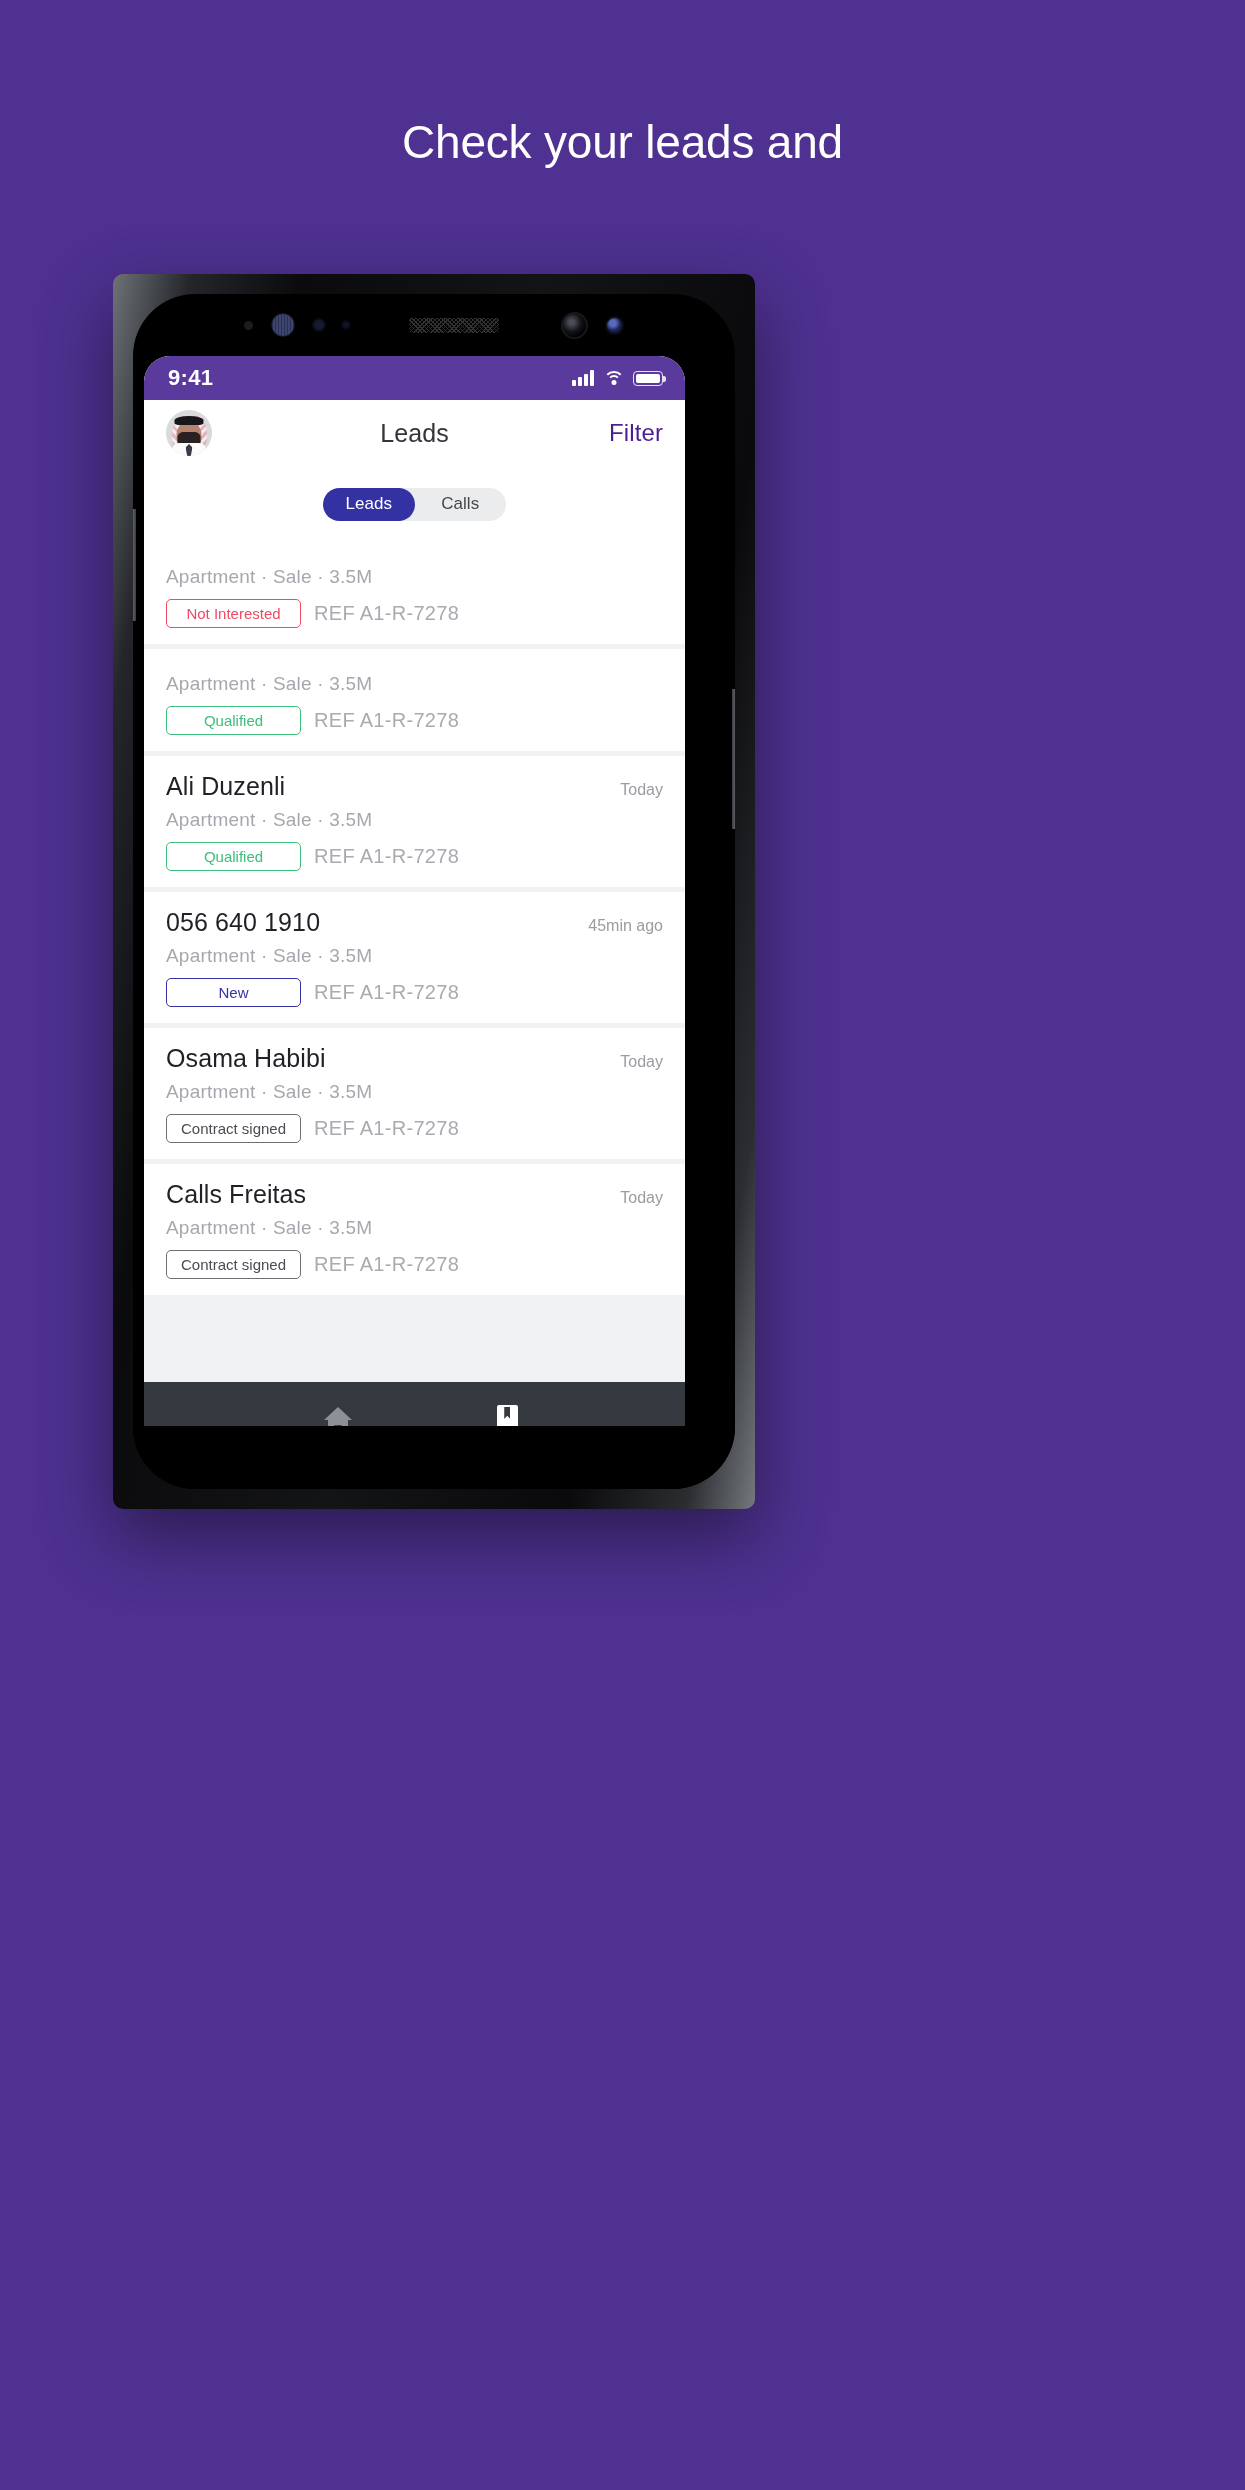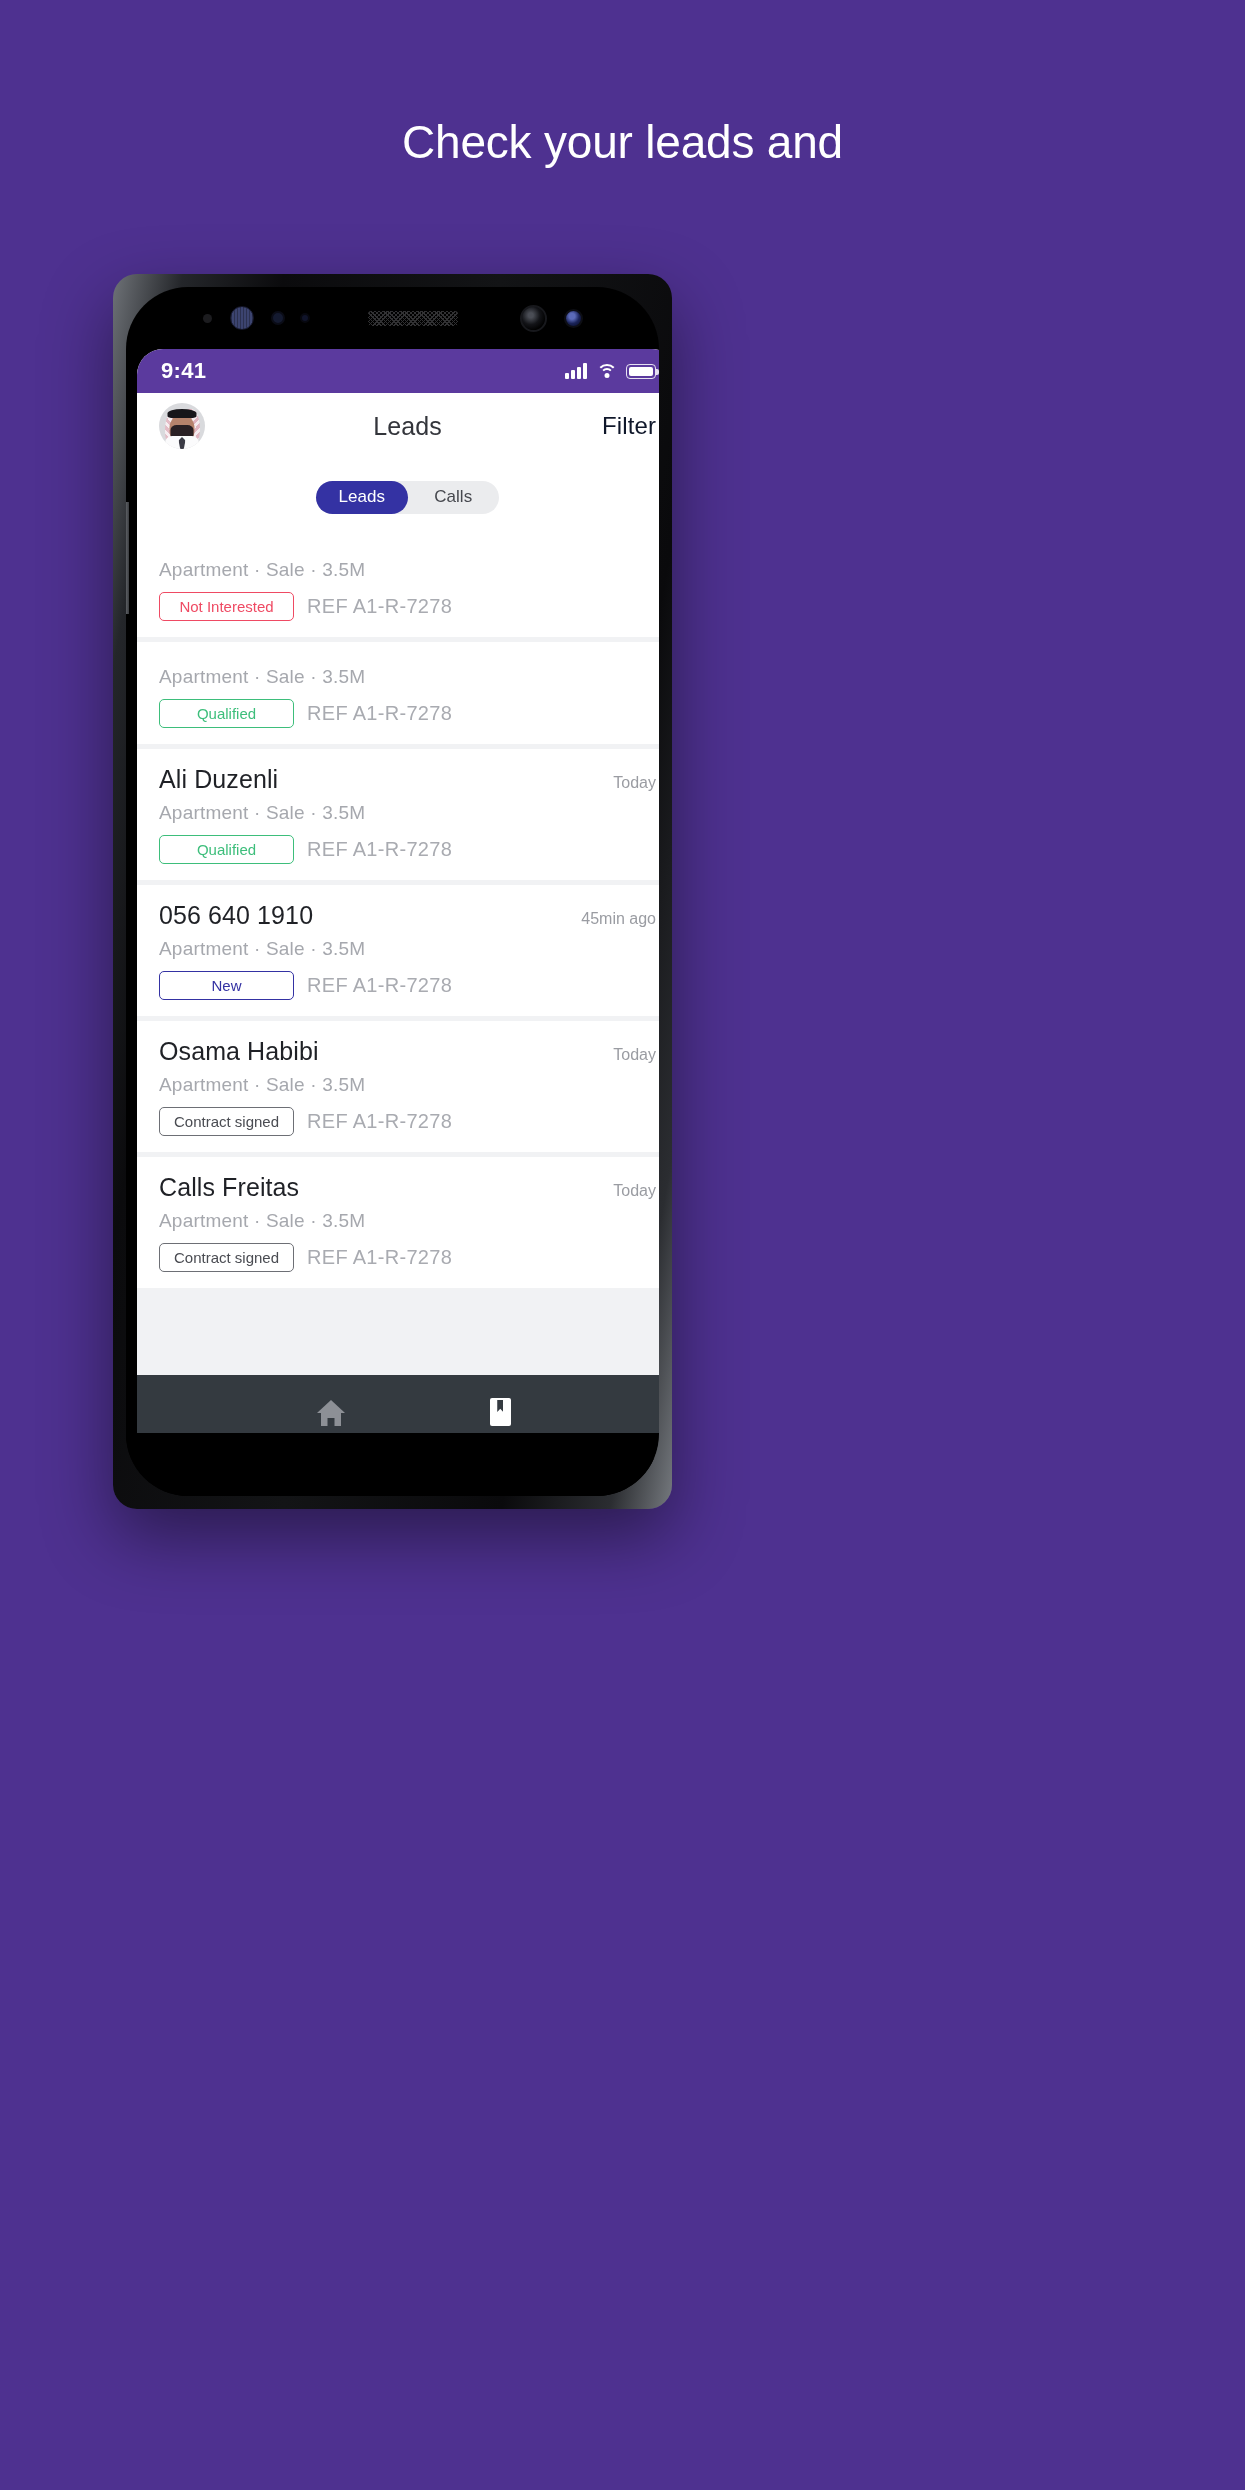"9:41" .phone { border-radius: 24px -> 10px; padding: 13px -> 20px; width: 559px -> 642px }
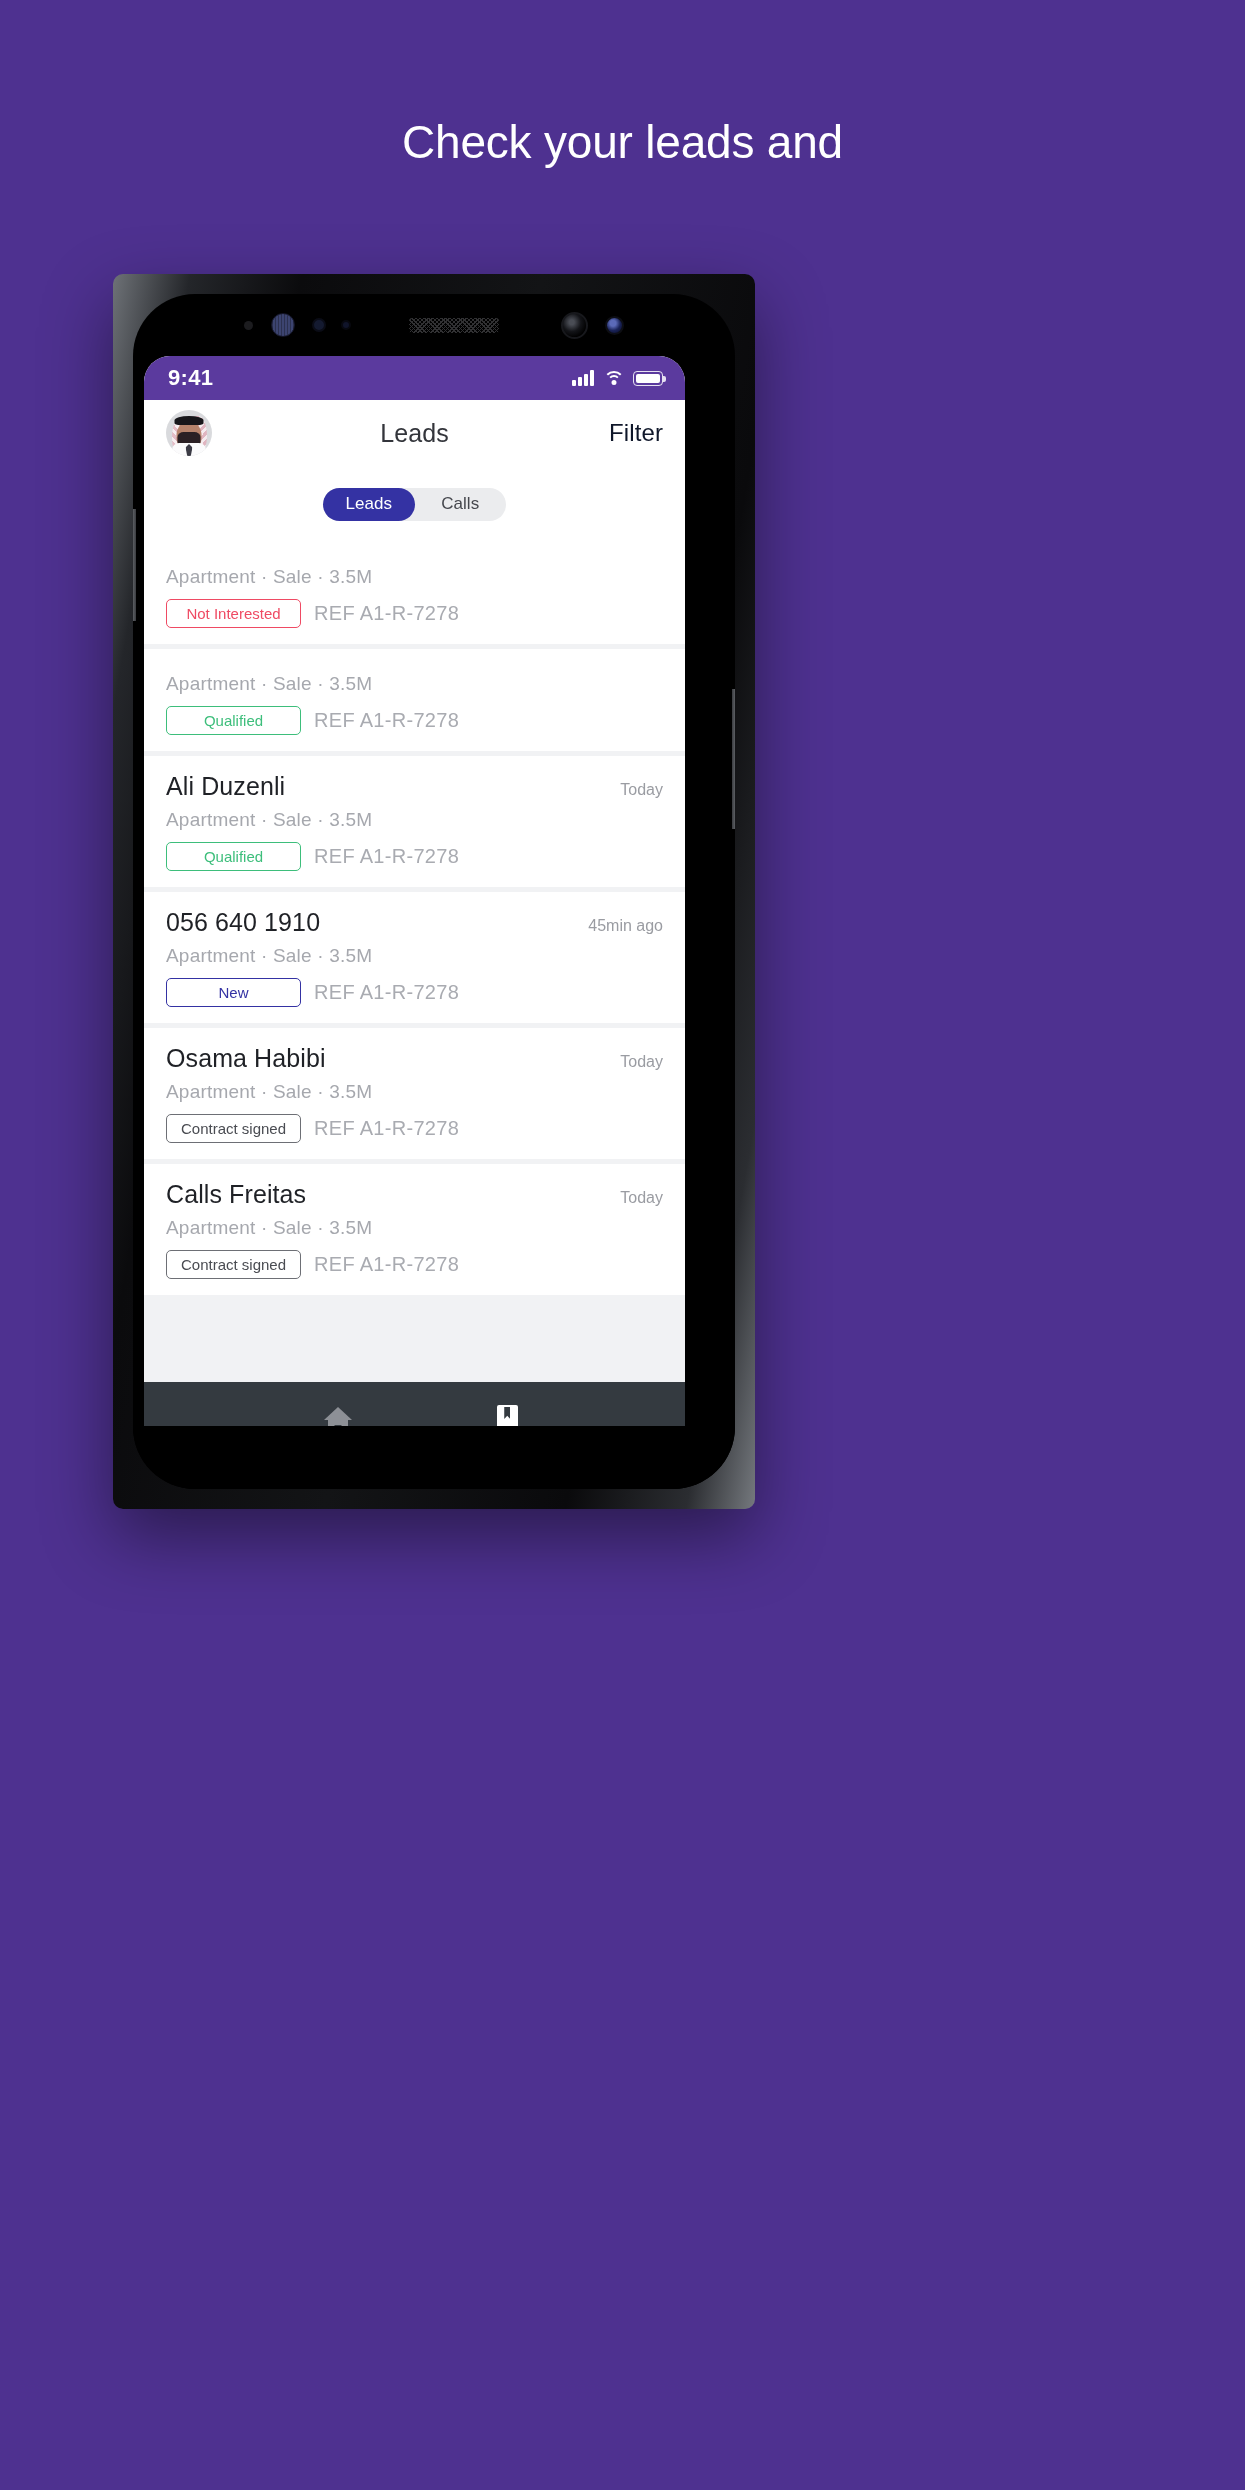"Filter" .appbar-action { color: #0f172a -> #4c1d95 }
